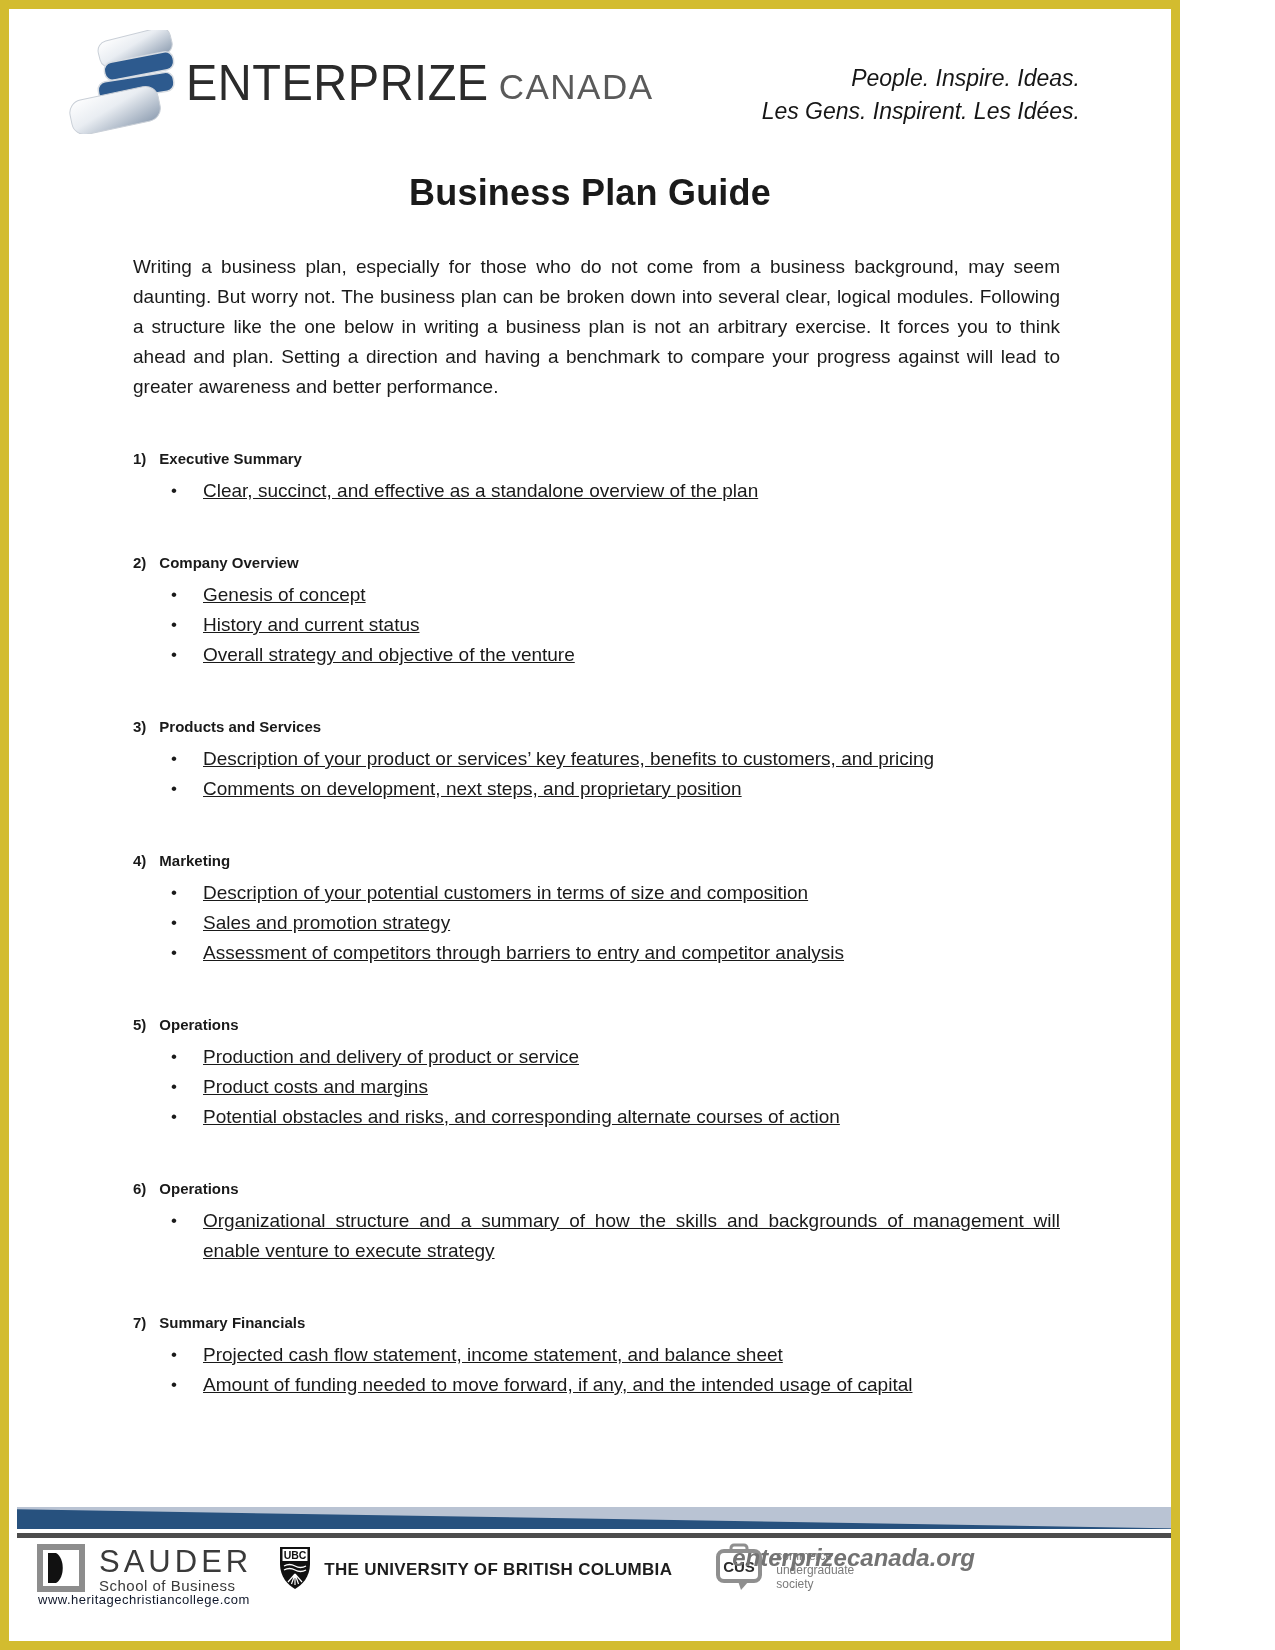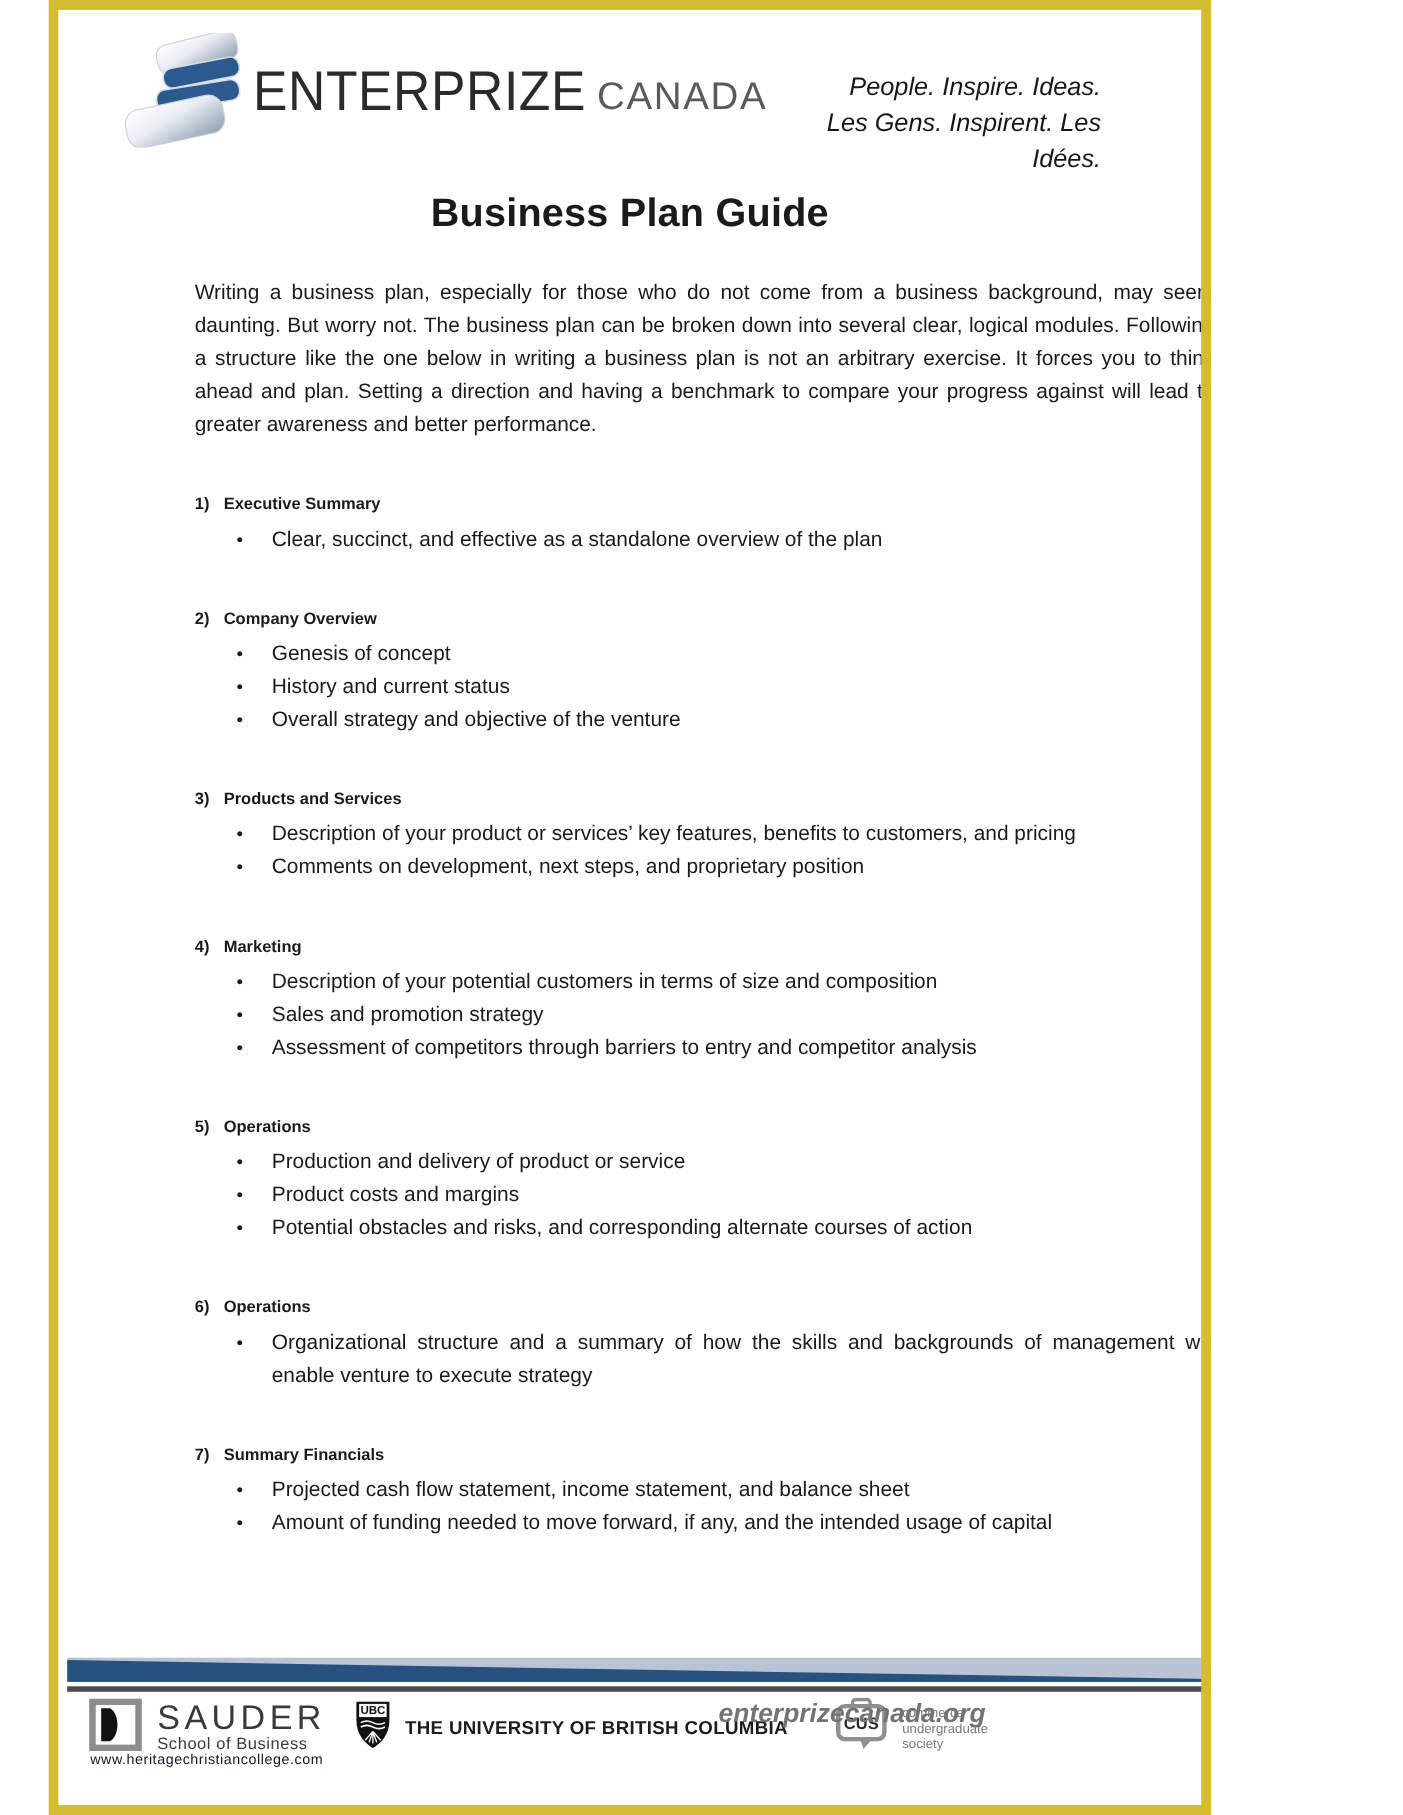"ENTERPRIZE CANADA" .page { margin-left: 44px -> none; width: 1057px -> 1180px }
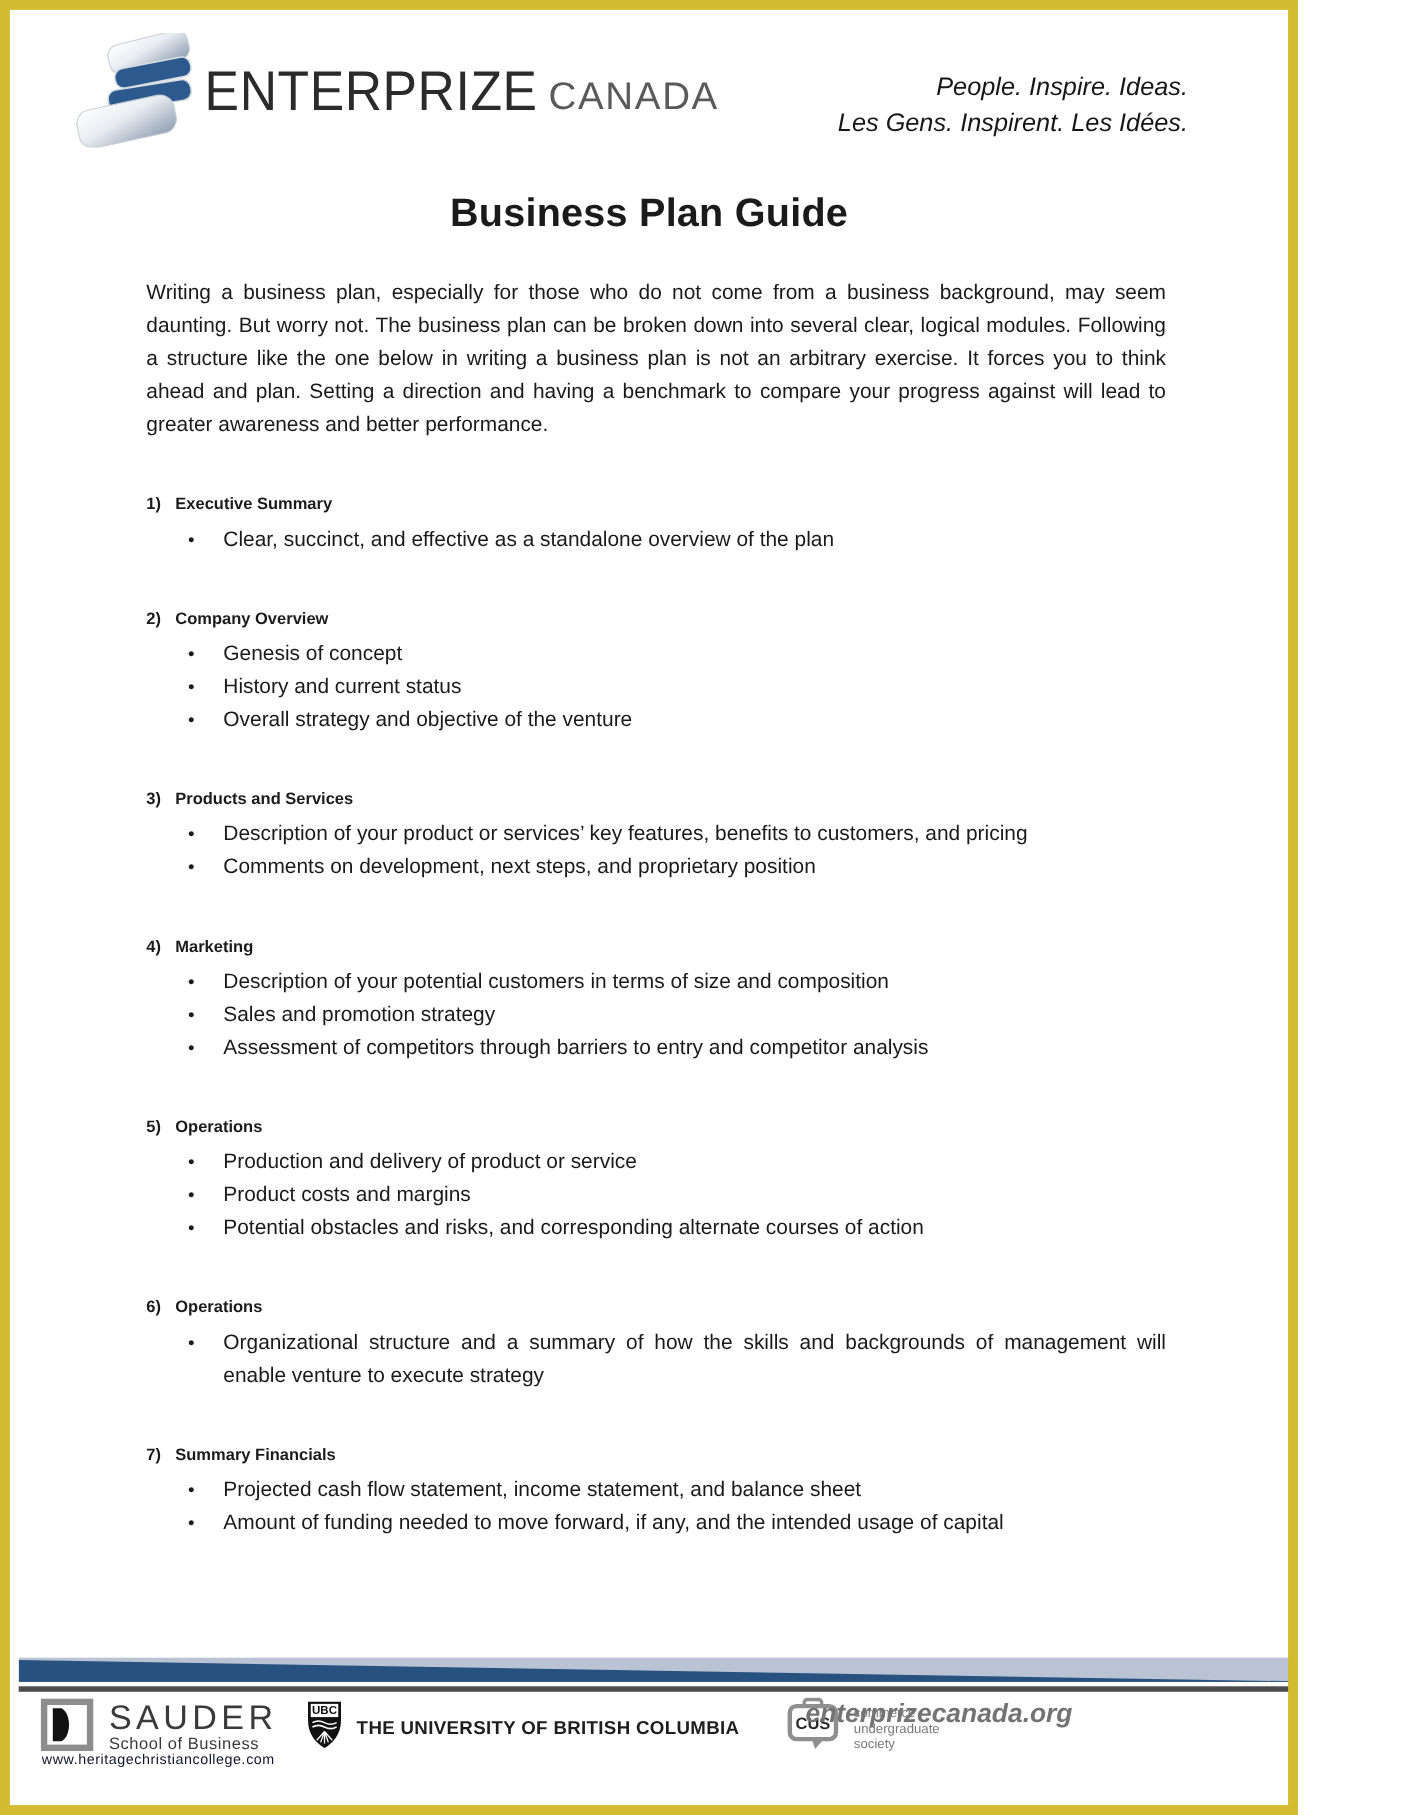"Clear, succinct, and effective as" .bullet .btext { text-decoration: none -> underline }
